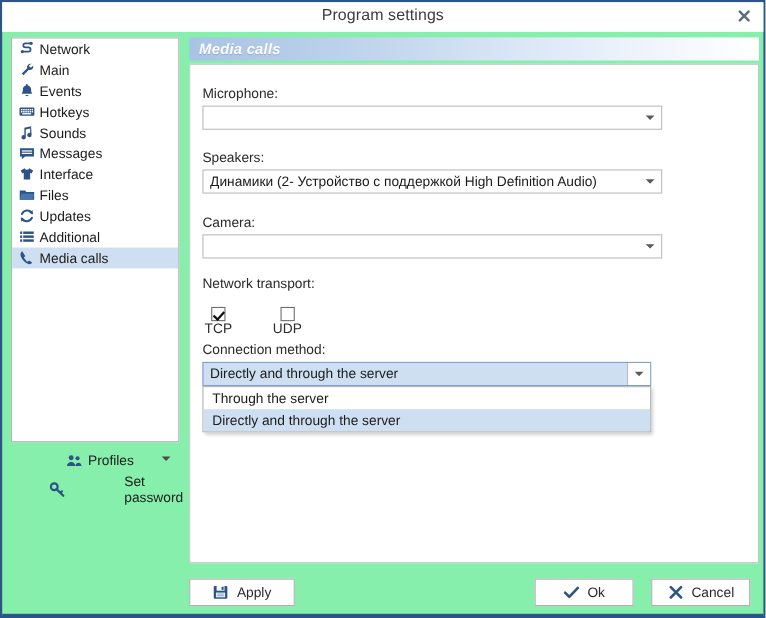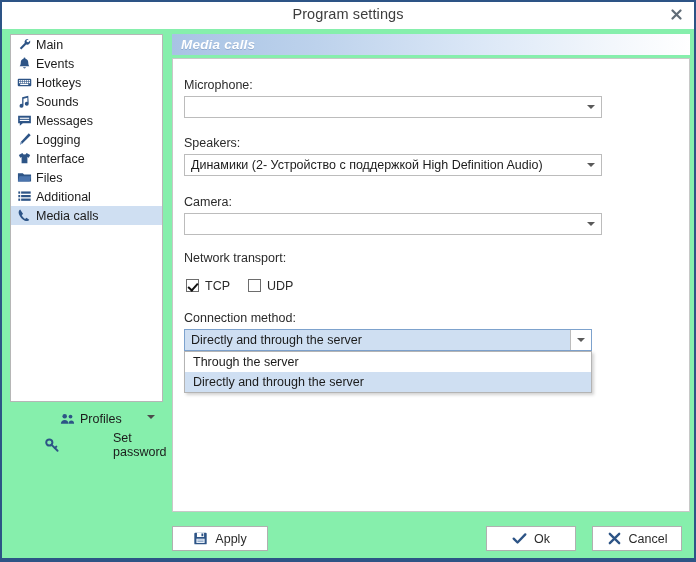"Network" div.nav-item { html: none -> <div> <span> <svg> <path></path> <circle></circle> <circle></circle> </svg> </span> <span>Network</span> </div> }
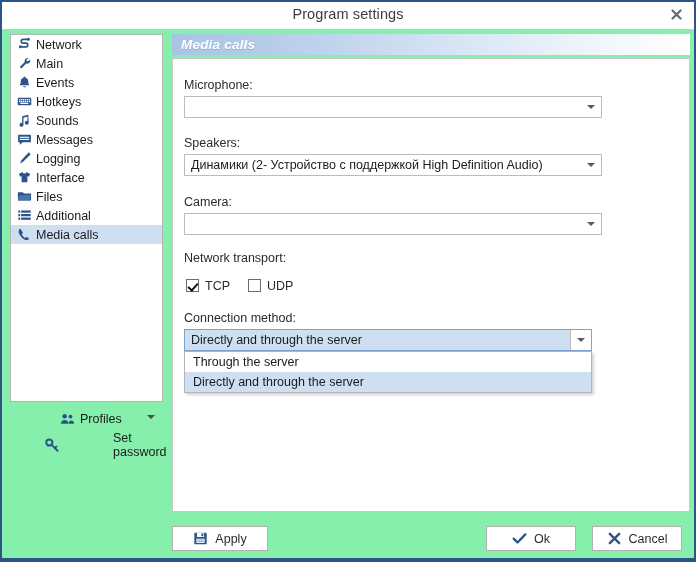"Logging" div.nav-item { html: <div> <span> <svg> <path></path> <path></path> </svg> </span> <span>Logging</span> </div> -> none }
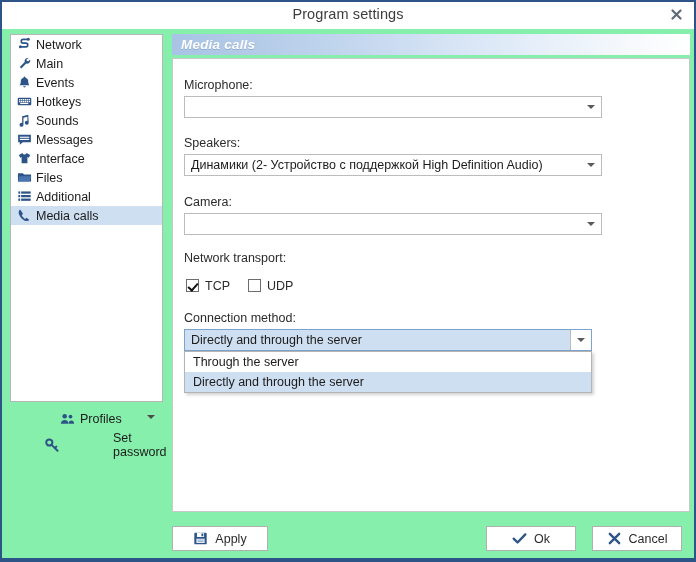"Updates" div.nav-item { html: none -> <div> <span> <svg> <path></path> <path></path> <path></path> <path></path> </svg> </span> <span>Updates</span> </div> }
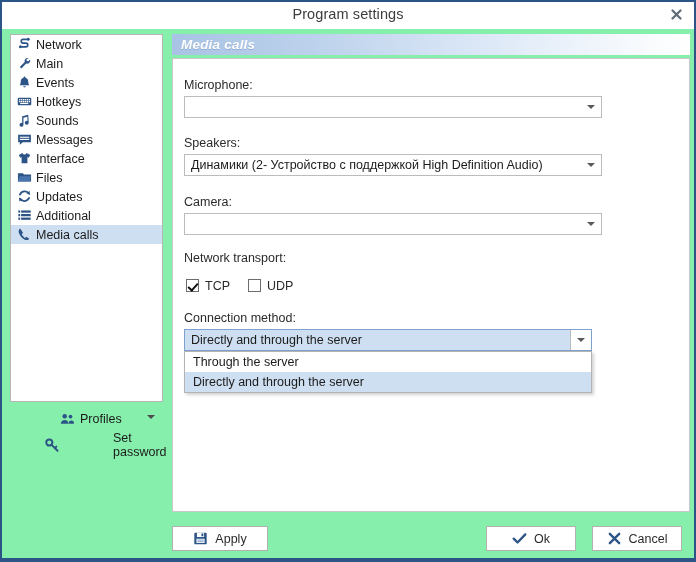"TCP" .cb-wrap { align-items: flex-start -> flex-end; flex-direction: none -> column }
